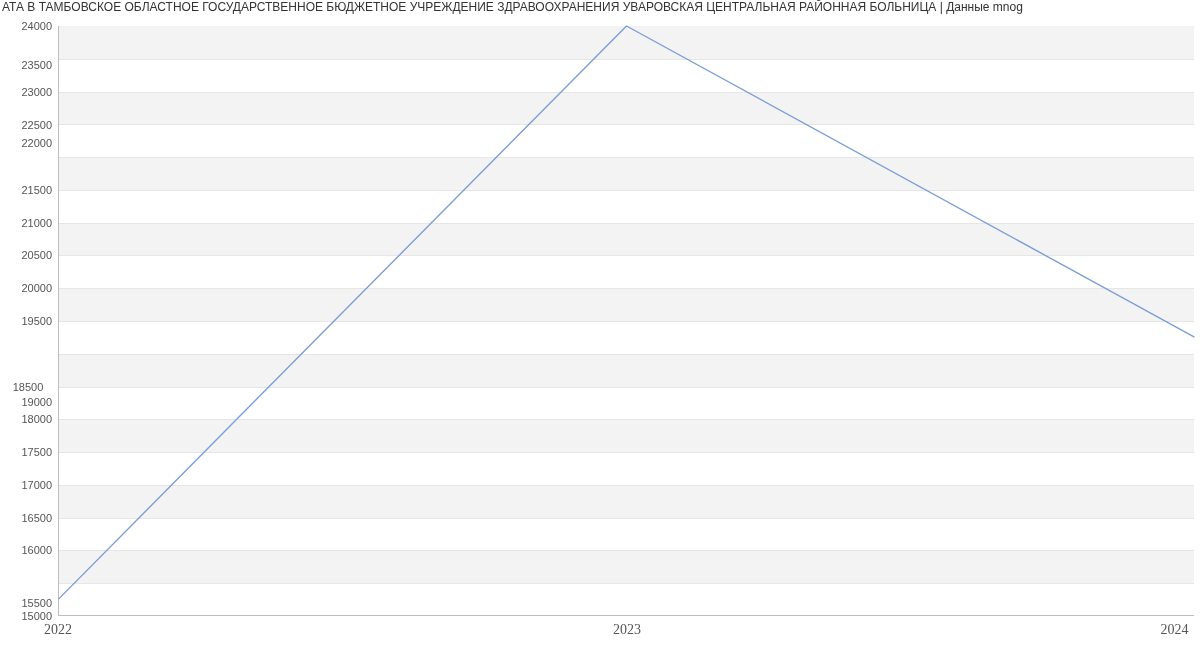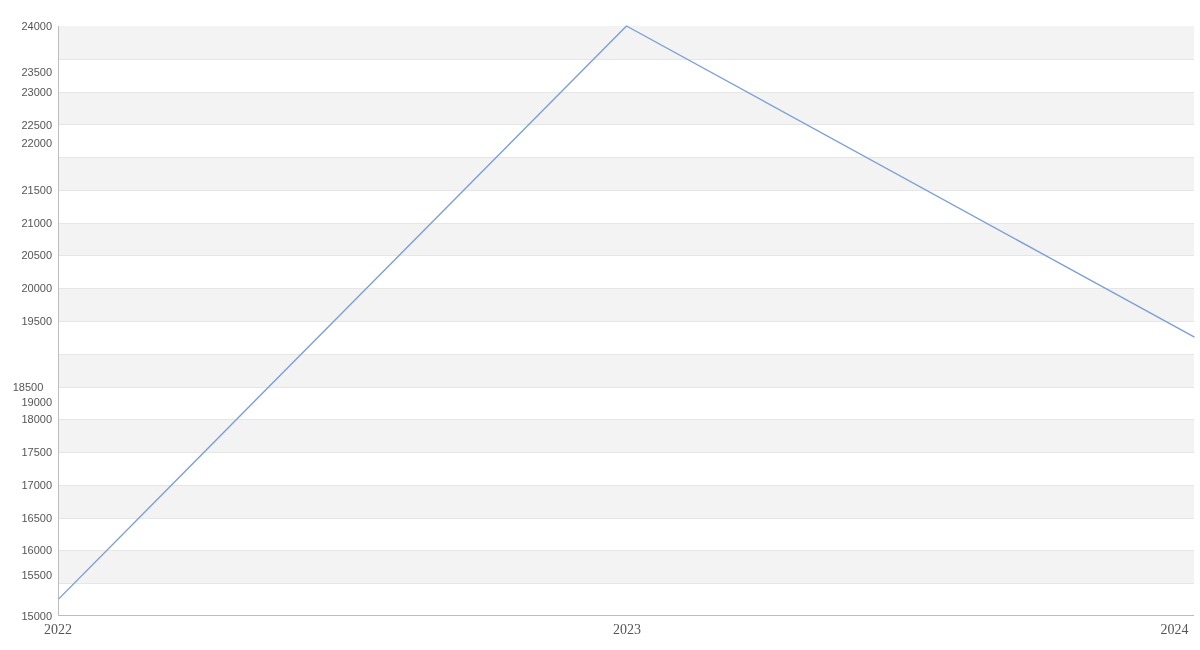"АТА В ТАМБОВСКОЕ ОБЛАСТНОЕ" div.title { html: none -> <div>АТА В ТАМБОВСКОЕ ОБЛАСТНОЕ ГОСУДАРСТВЕННОЕ БЮДЖЕТНОЕ УЧРЕЖДЕНИЕ ЗДРАВООХРАНЕНИЯ УВАРОВСКАЯ ЦЕНТРАЛЬНАЯ РАЙОННАЯ БОЛЬНИЦА | Данные mnog</div> }
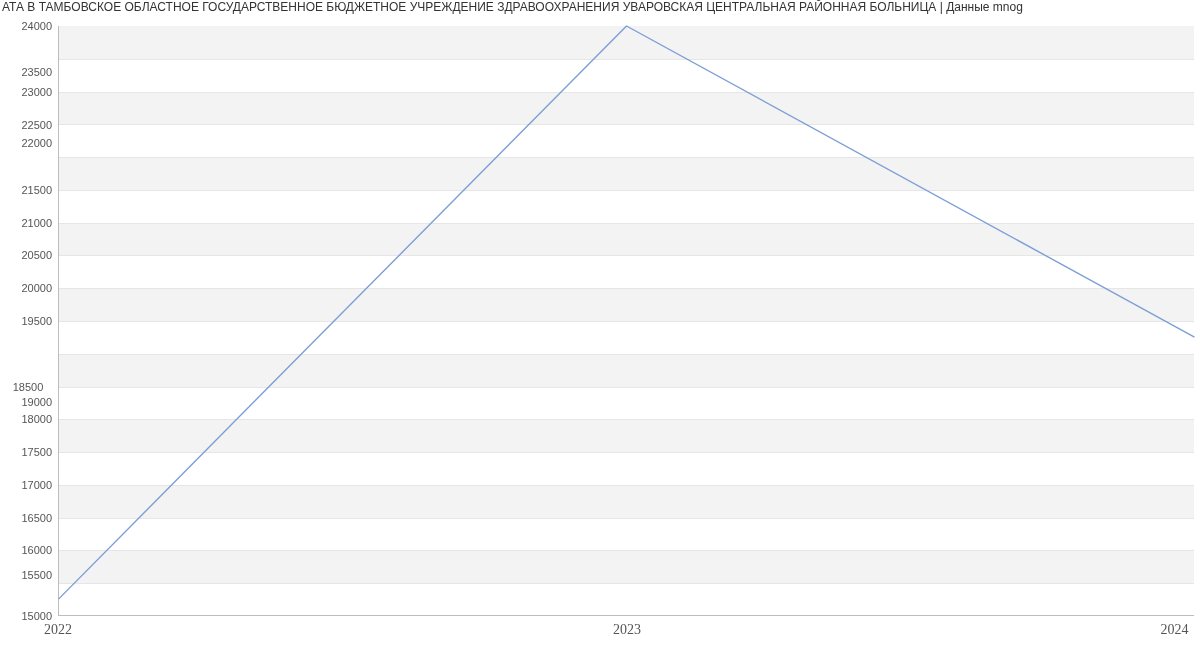"23500" div.ylabel { top: 72px -> 65px }
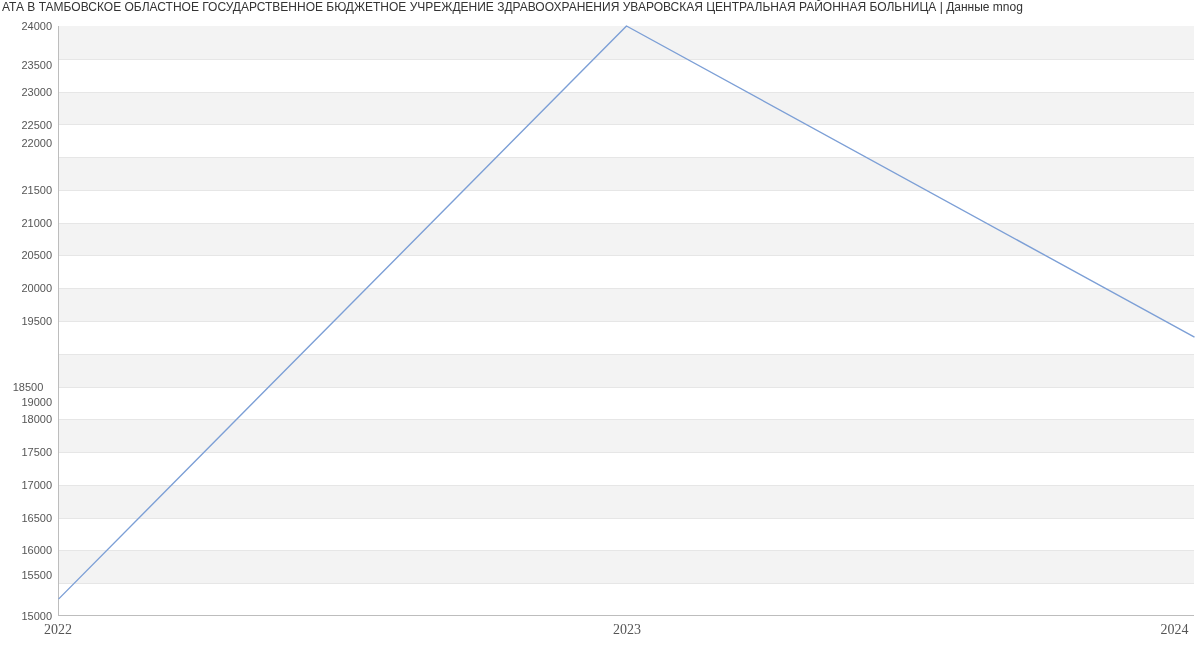"15500" div.ylabel { top: 575px -> 603px }
